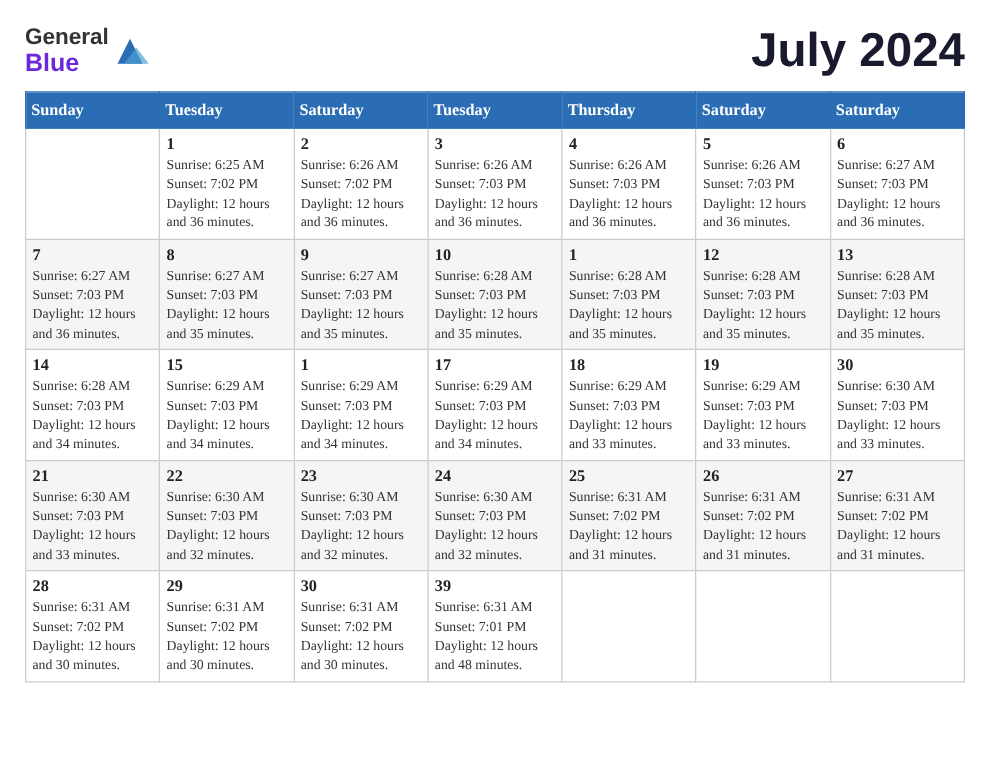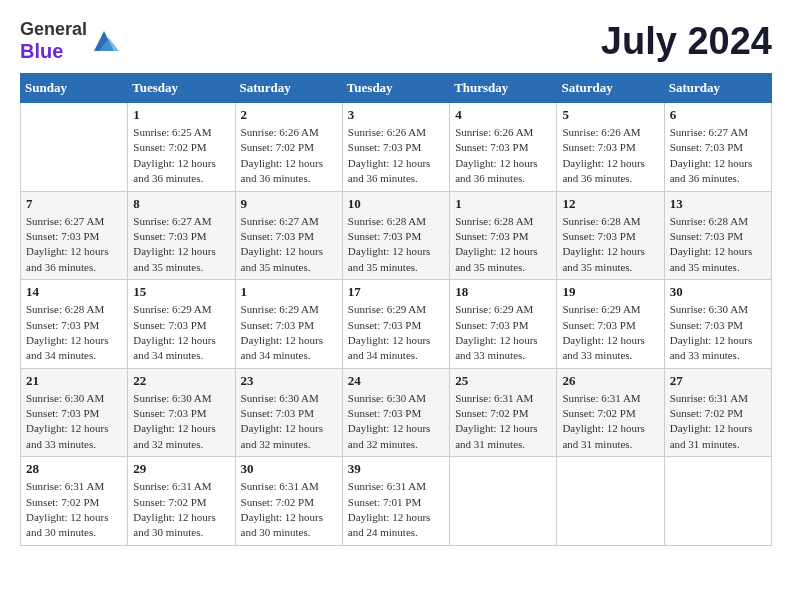"and 24 minutes." span { text: 24 -> 48 }
